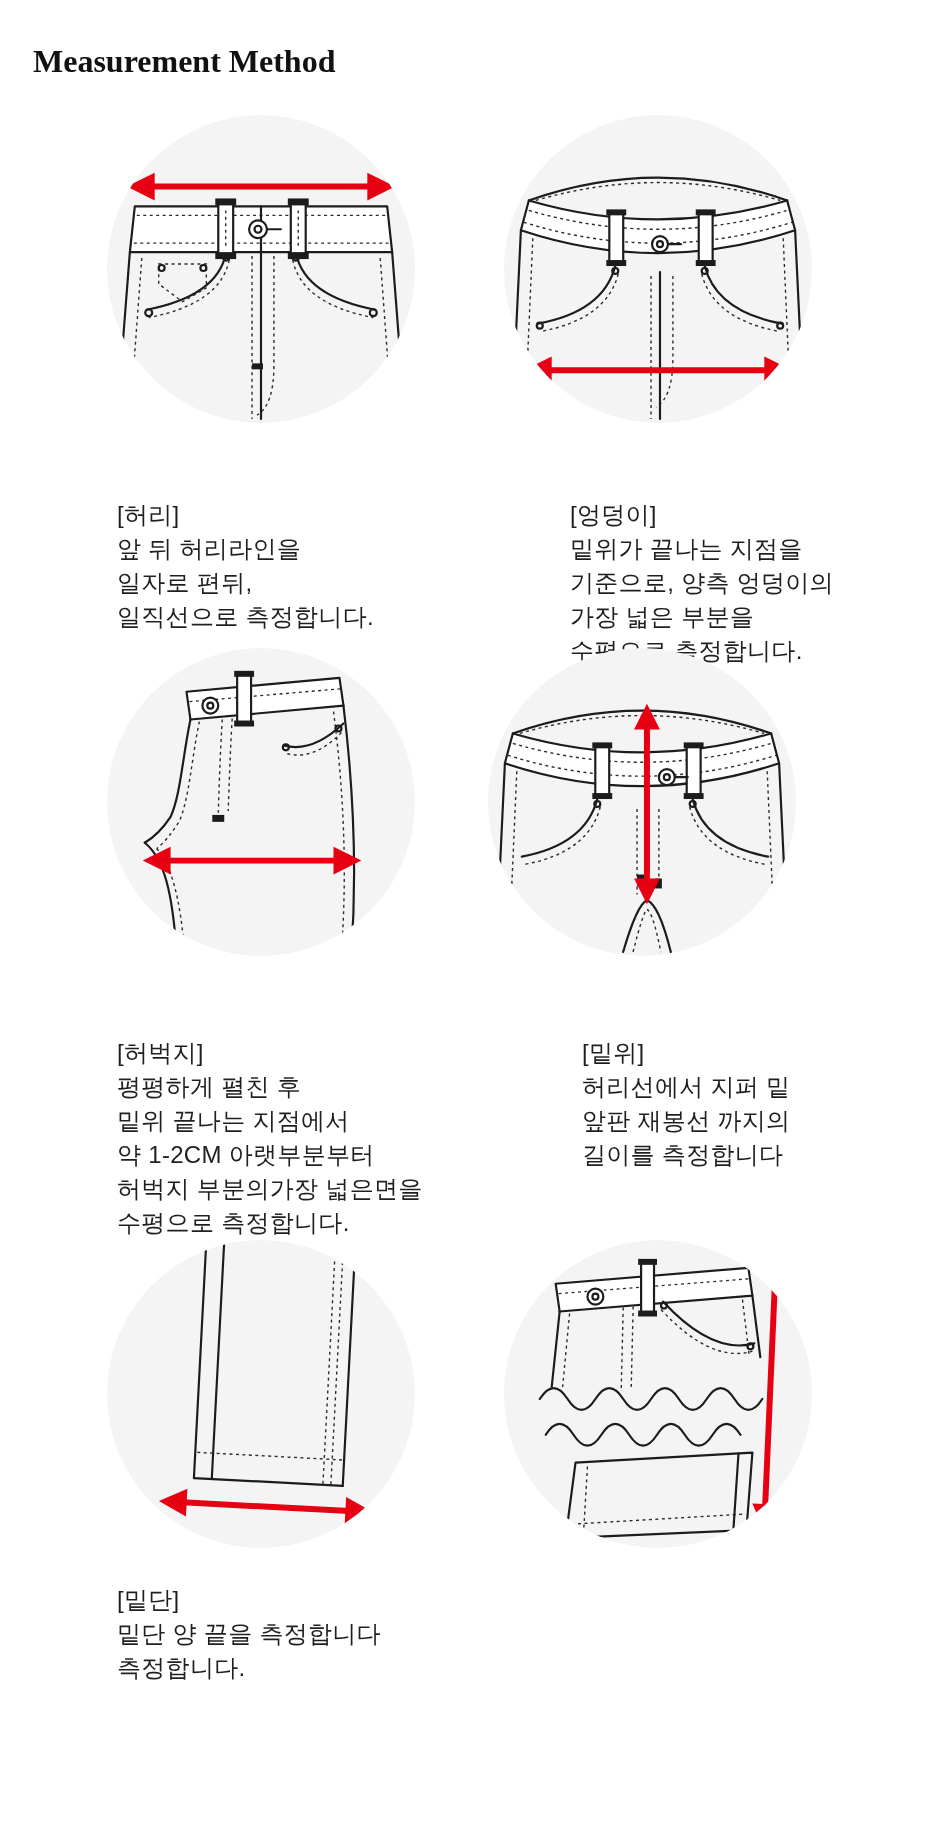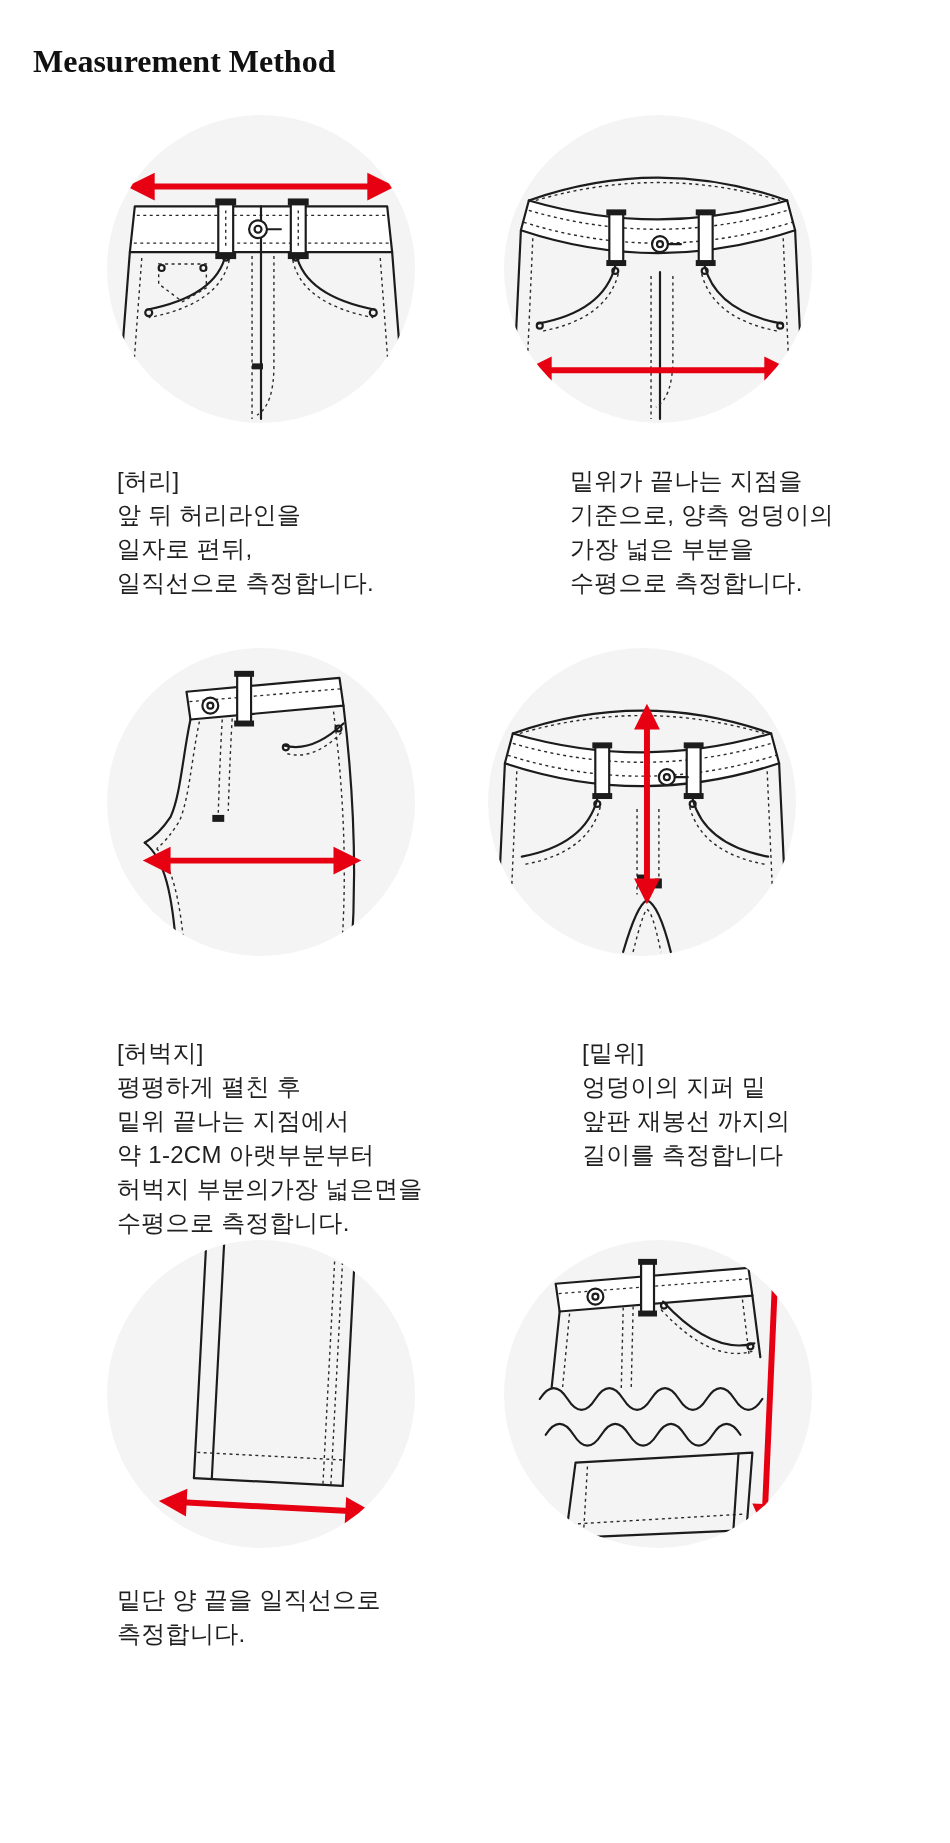"[허리]" .desc { margin-top: 41px -> 75px }
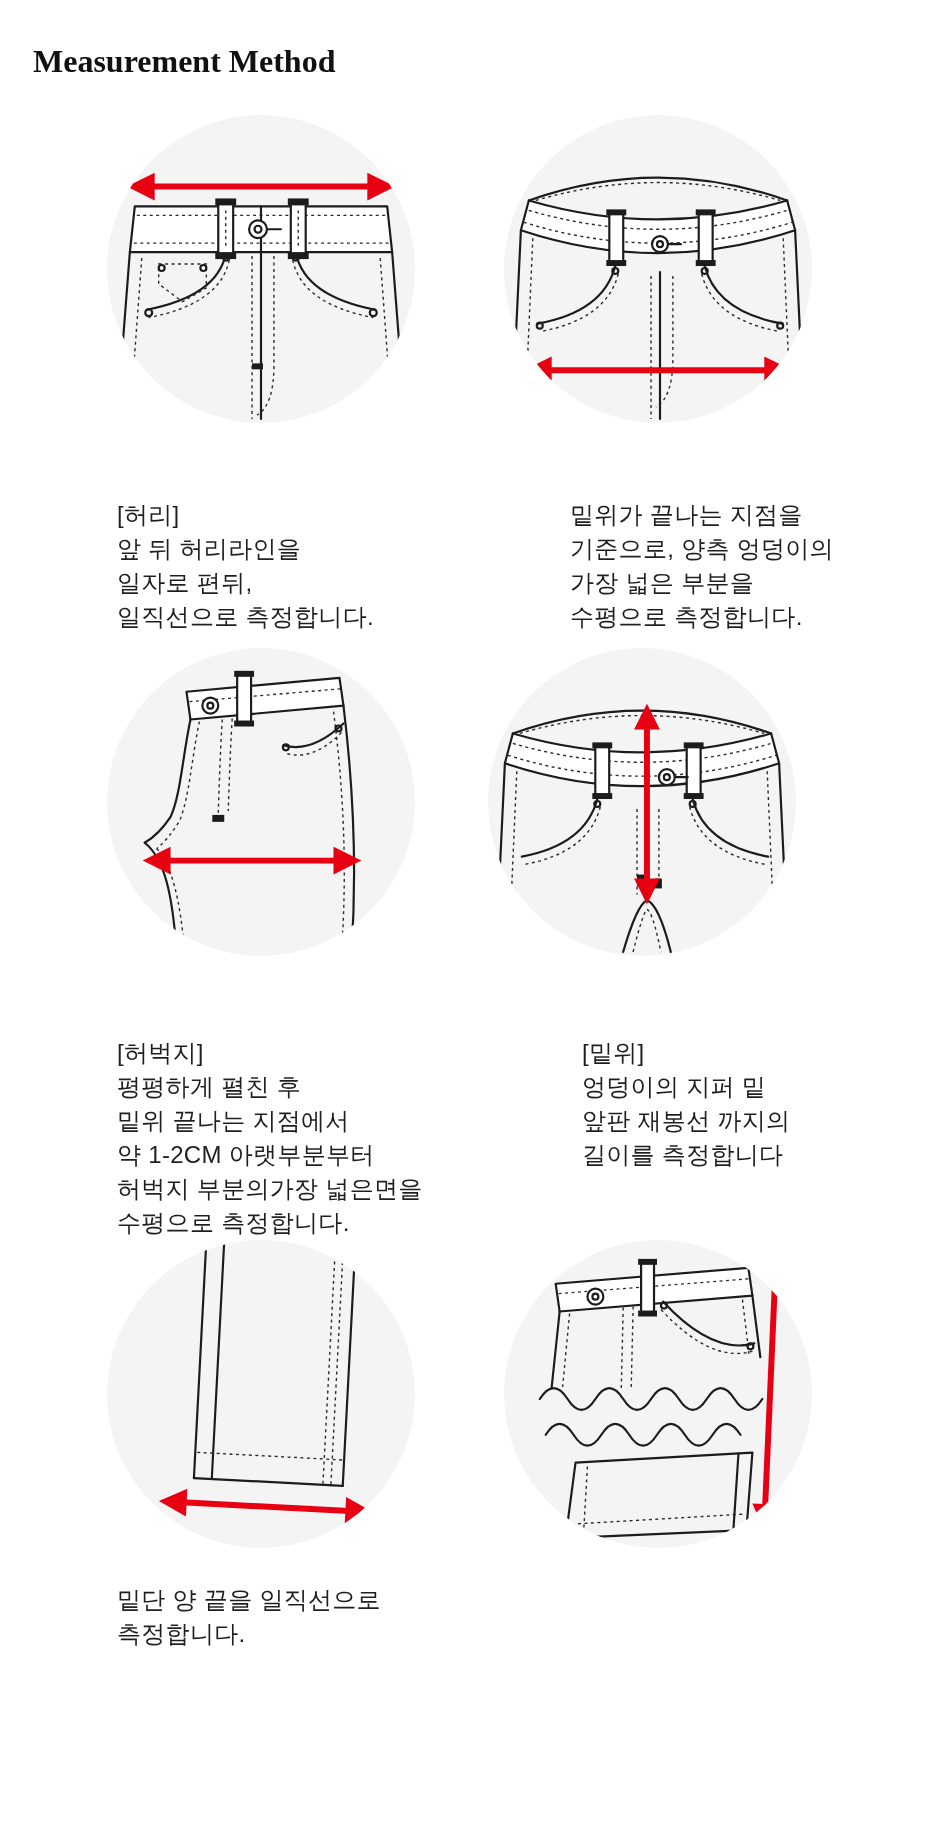"[엉덩이]" div { html: none -> <div>[엉덩이]</div> }
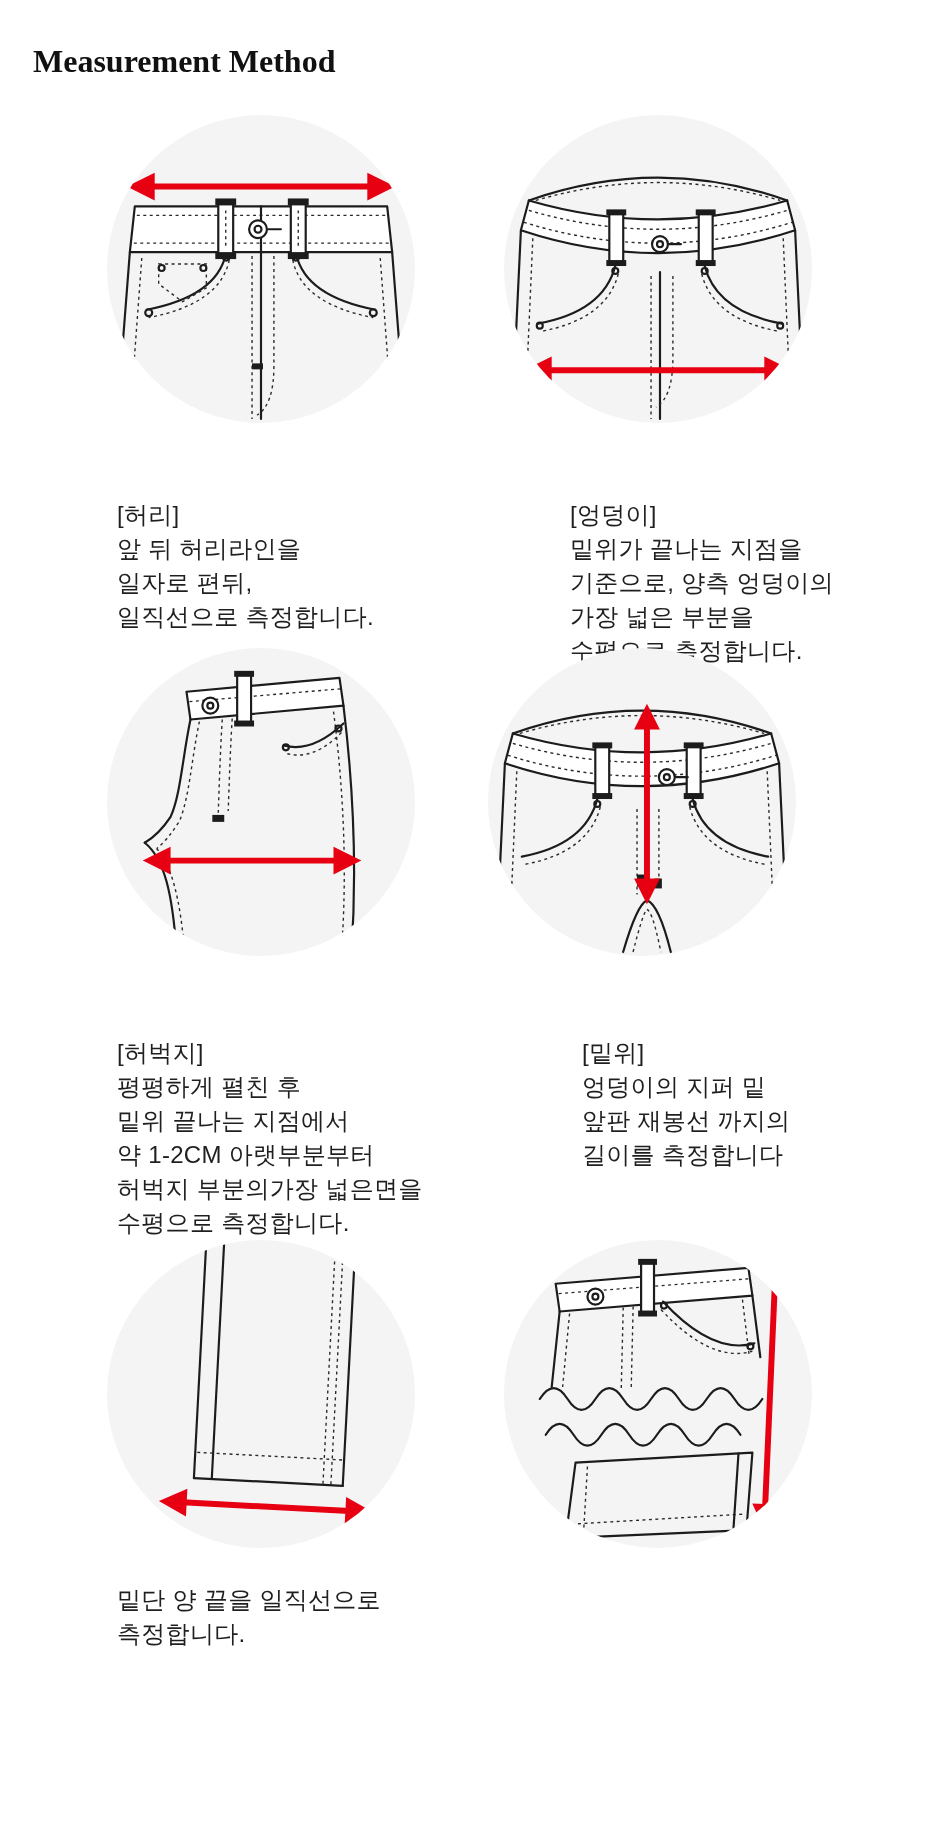"엉덩이의 지퍼 밑" div { text: 엉덩이의 -> 허리선에서 }
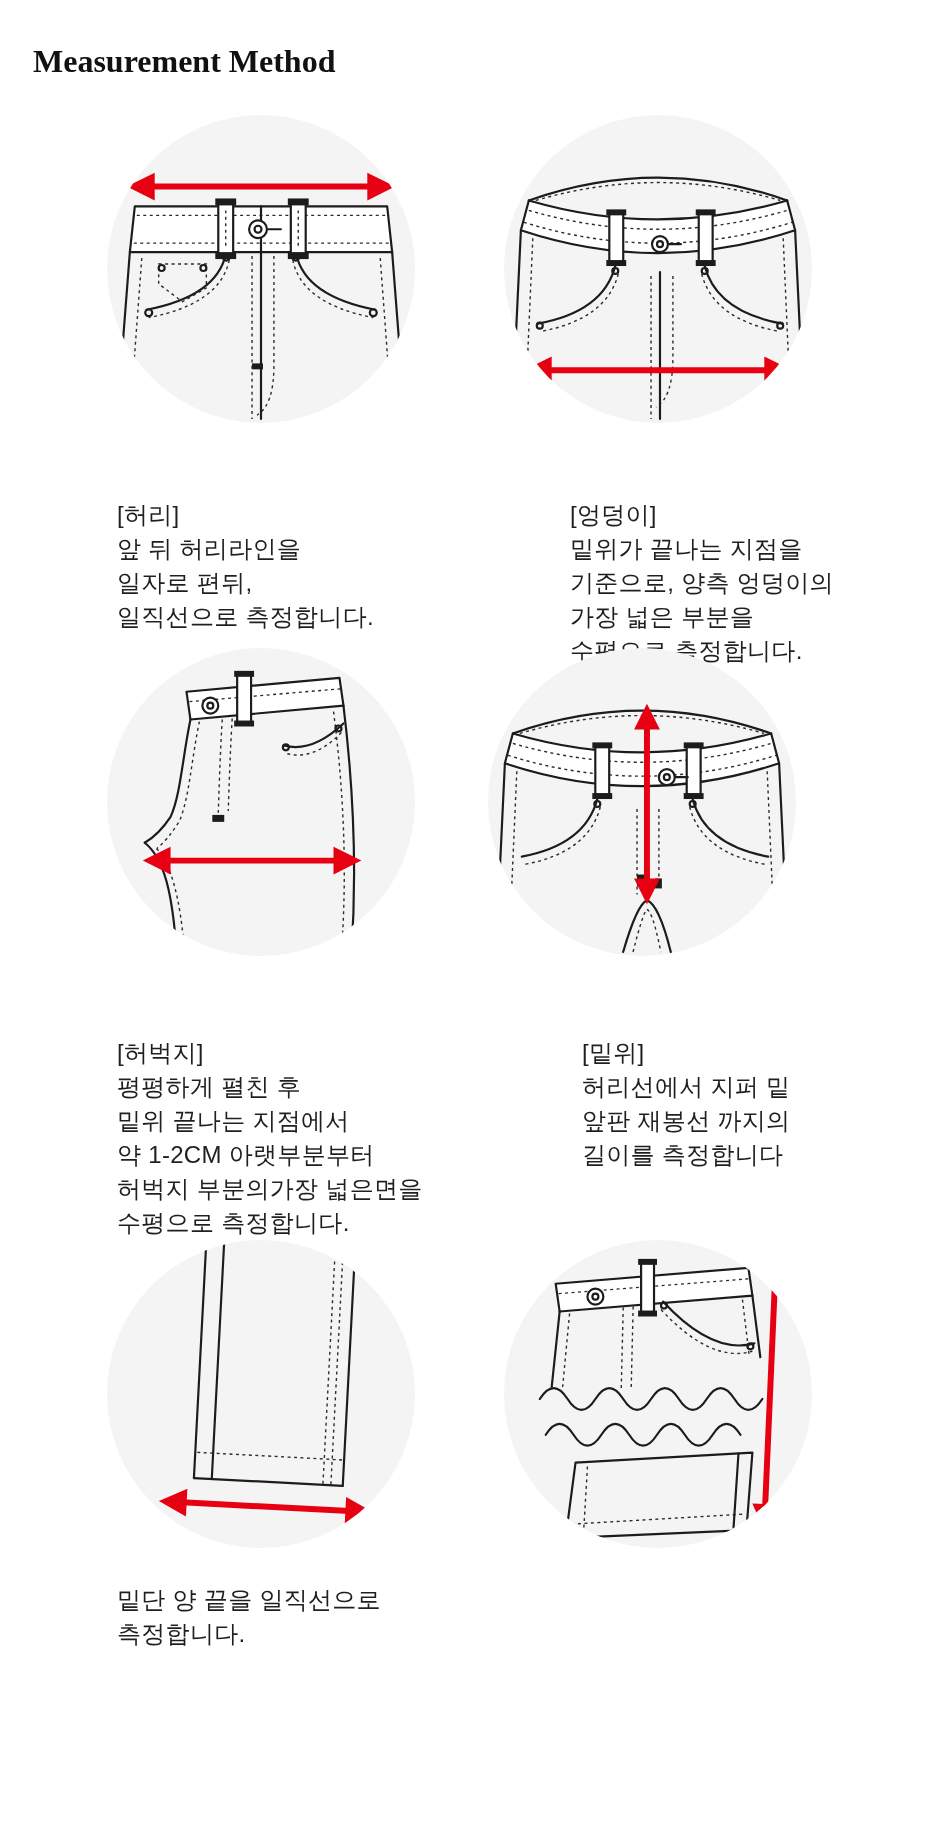"[밑단]" div { html: none -> <div>[밑단]</div> }
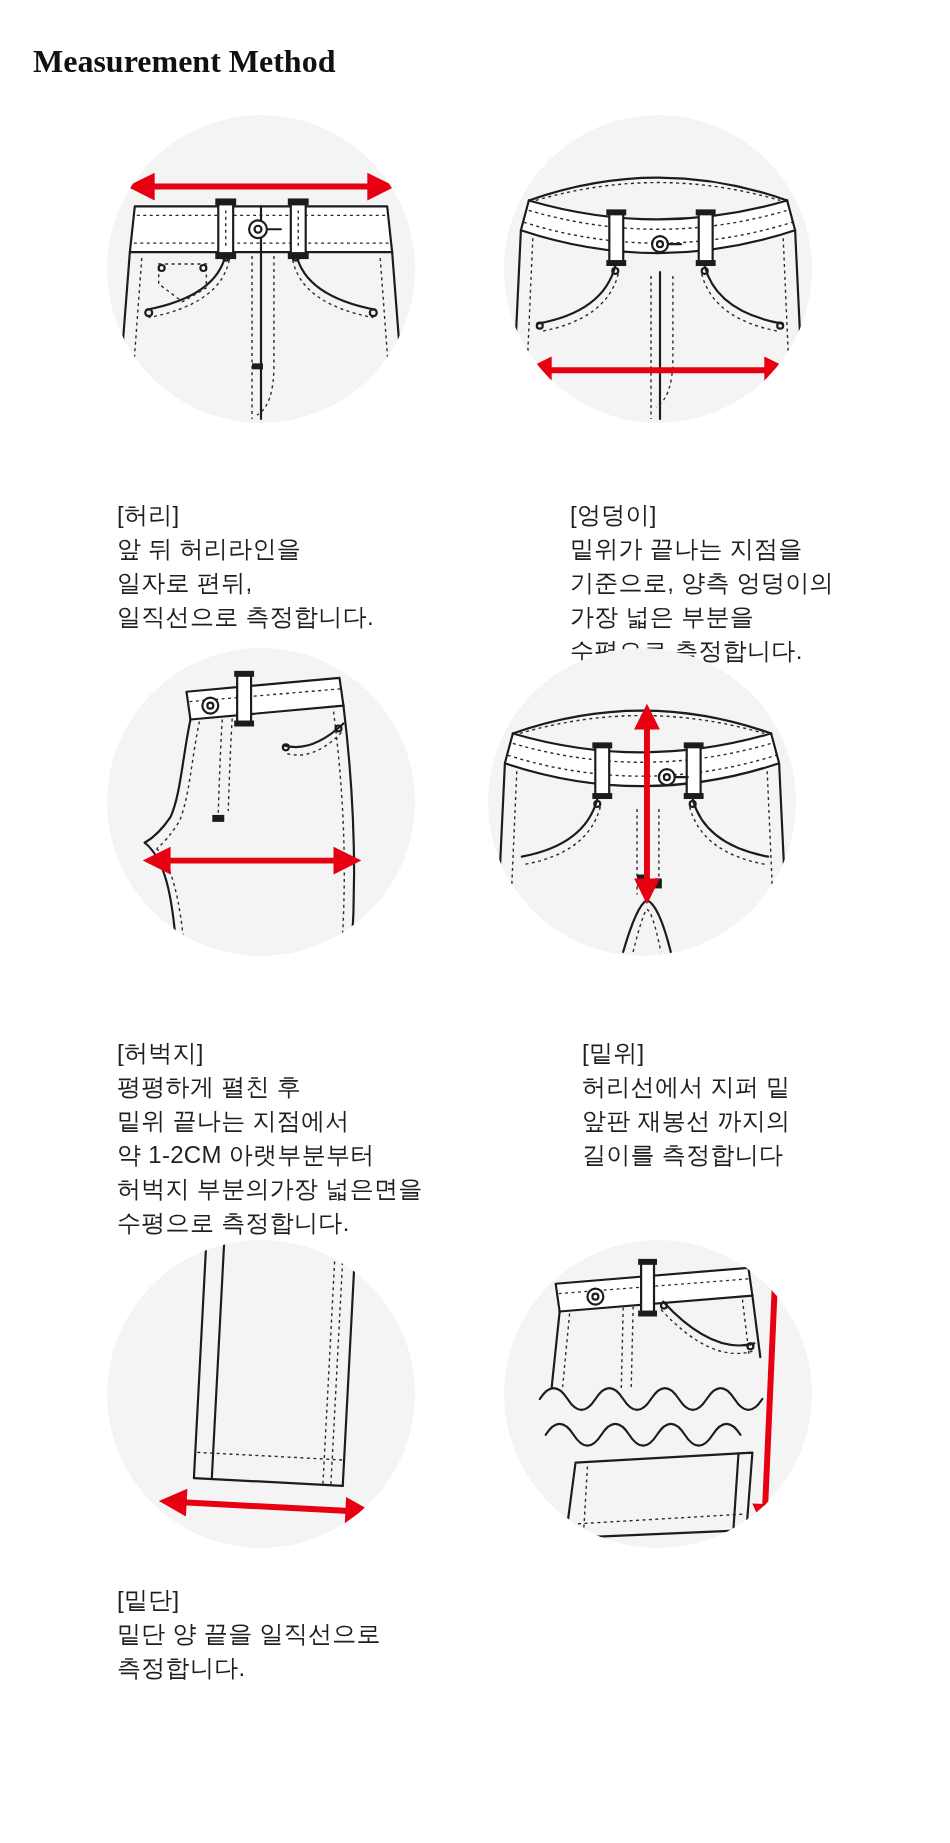"밑단 양 끝을 일직선으로" div { text: 일직선으로 -> 측정합니다 }
